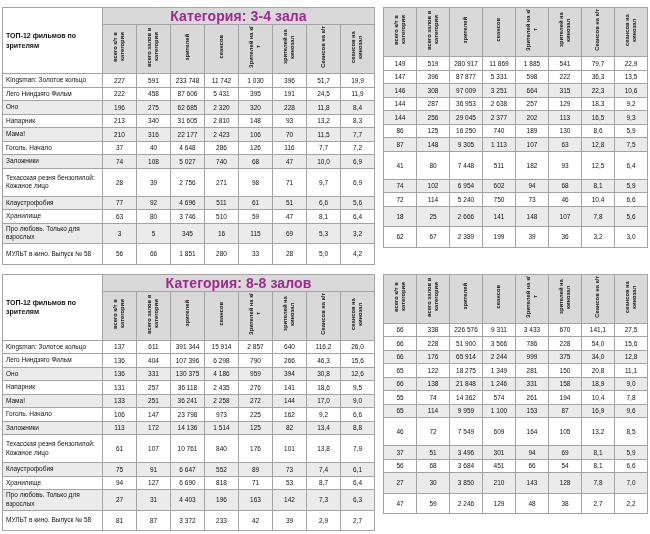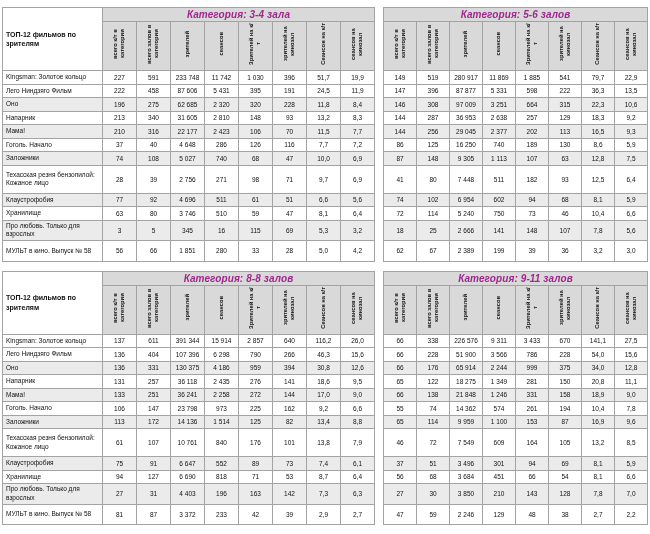"Категория: 3-4 зала" .cat-th { font-size: 10px -> 14px; font-style: italic -> none }
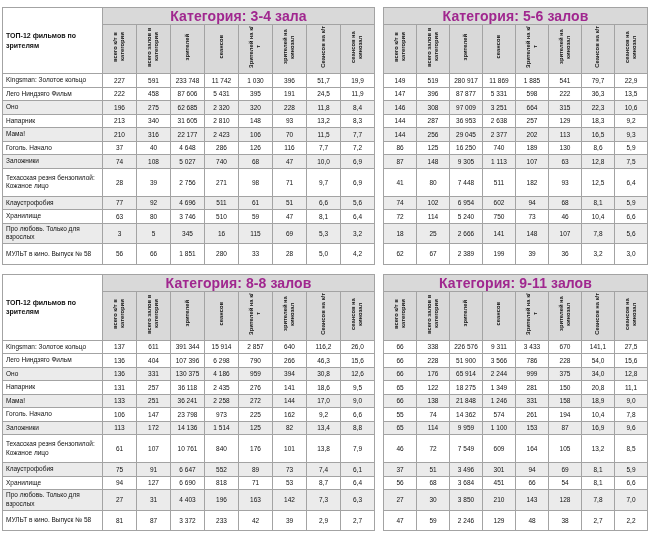"Категория: 5-6 залов" tr { html: <tr> <th>Категория: 5-6 залов</th> </tr> -> none }
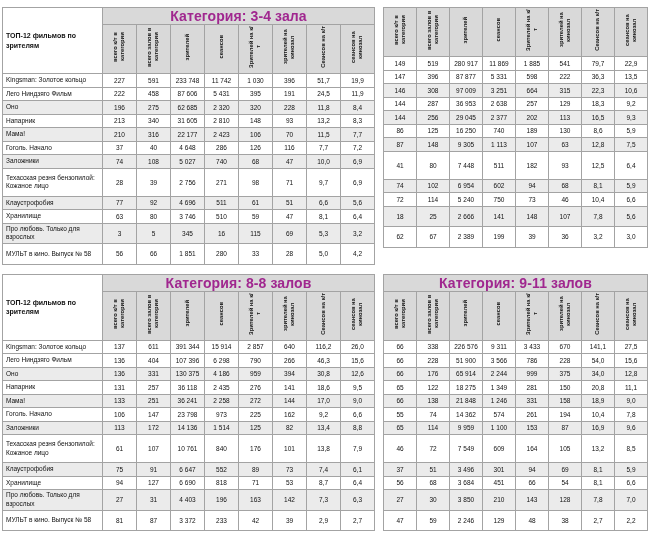"Категория: 9-11 залов" tr { html: <tr> <th>Категория: 9-11 залов</th> </tr> -> none }
